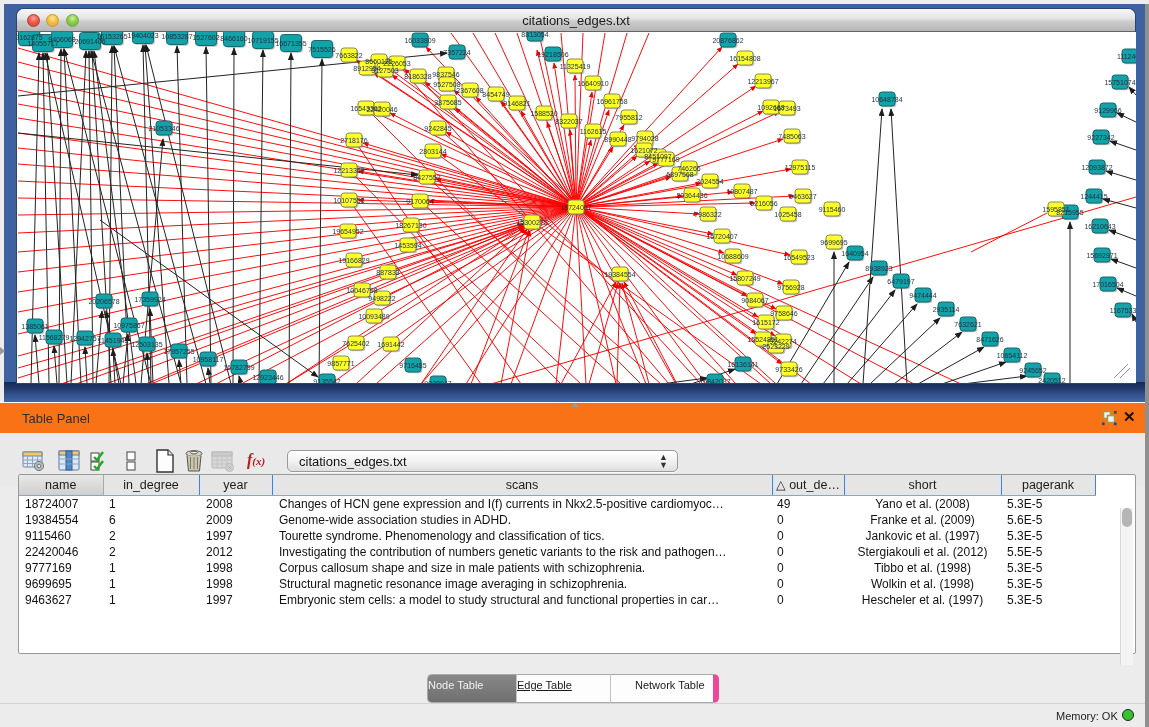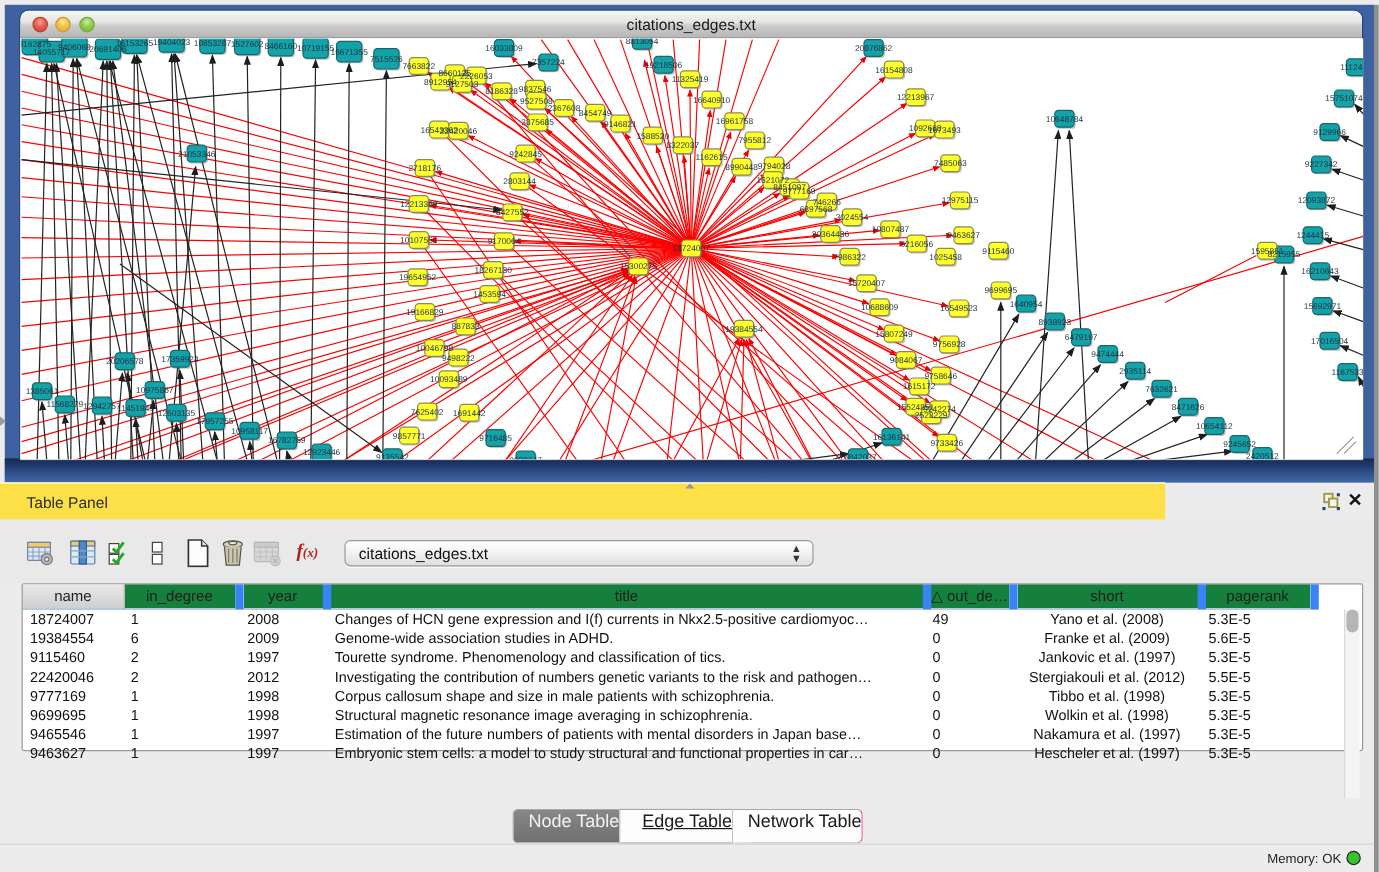"Table Panel" #panelhead { background: #fde047 -> #f97316; width: 971px -> 1145px }
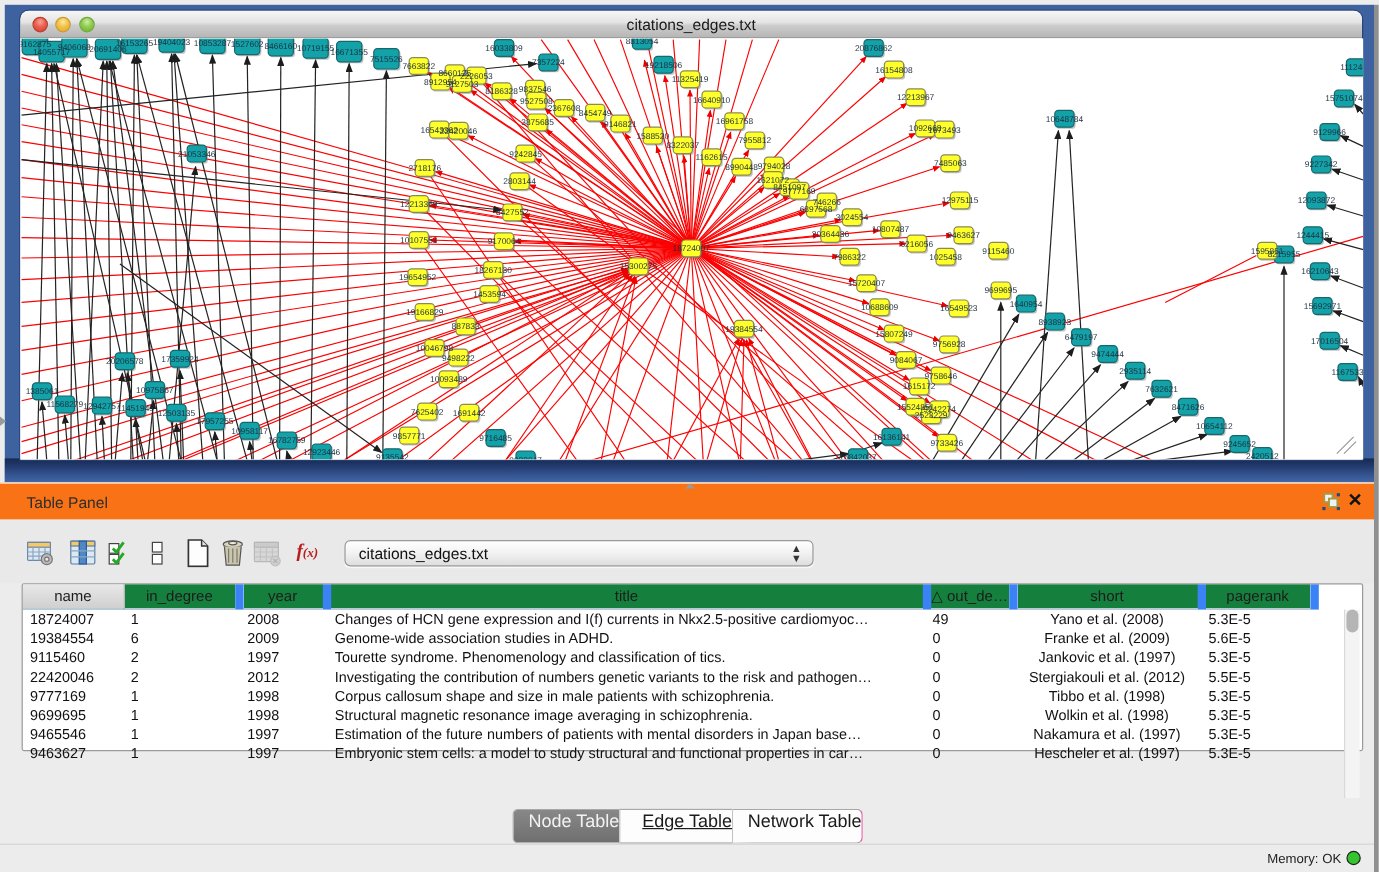"name" #tablewrap { height: 140px -> 180px; top: 486px -> 474px }
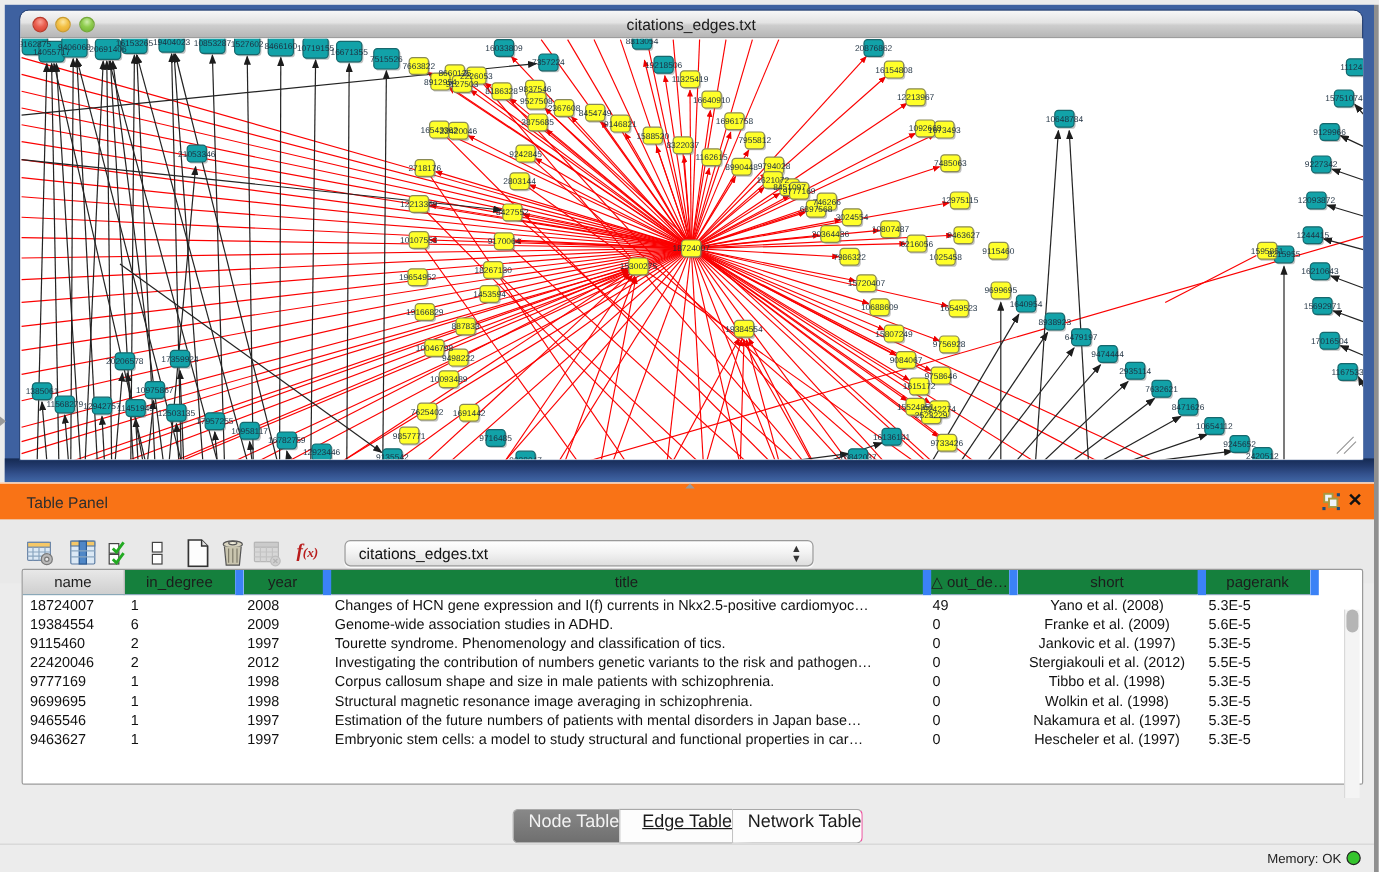"in_degree" th { background: #15803d -> #e5e5e5; border-right: 7px solid #3b82f6 -> 1px solid #3b82f6 }
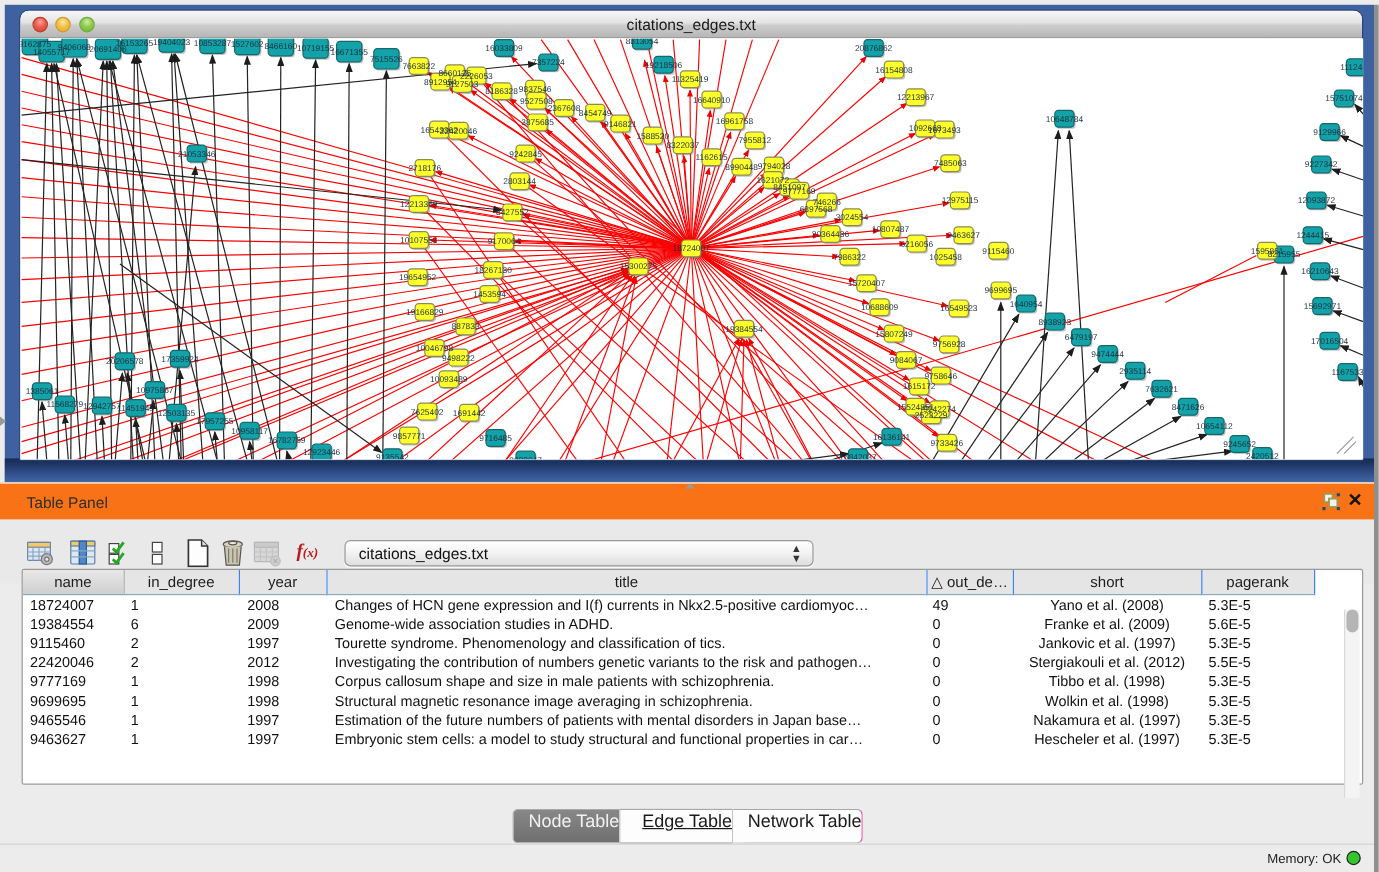"title" th { text: title -> scans }
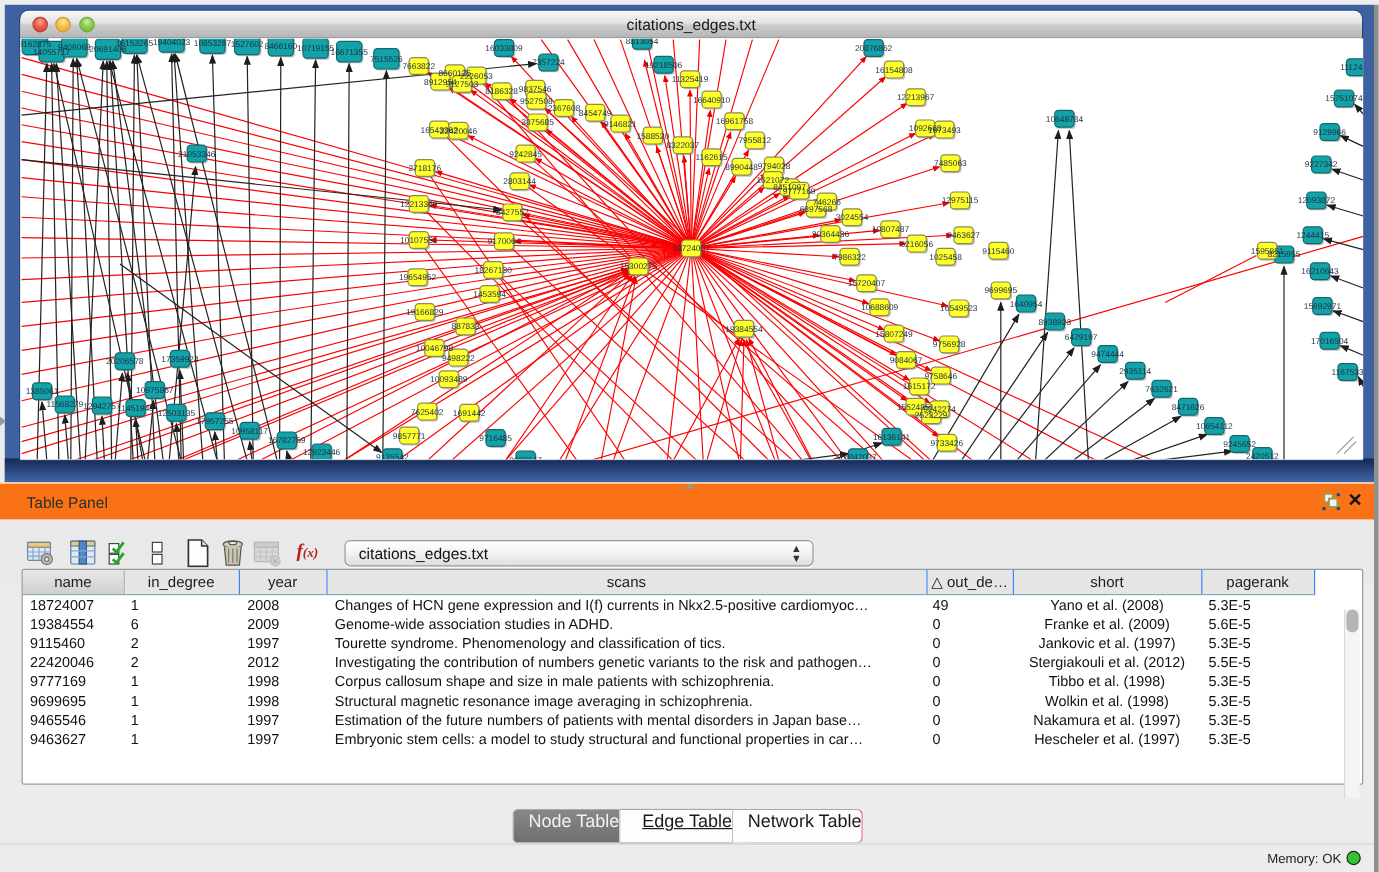"9465546" tr { html: <tr> <td>9465546</td> <td>1</td> <td>1997</td> <td>Estimation of the future numbers of patients with mental disorders in Japan base…</td> <td>0</td> <td>Nakamura et al. (1997)</td> <td>5.3E-5</td> </tr> -> none }
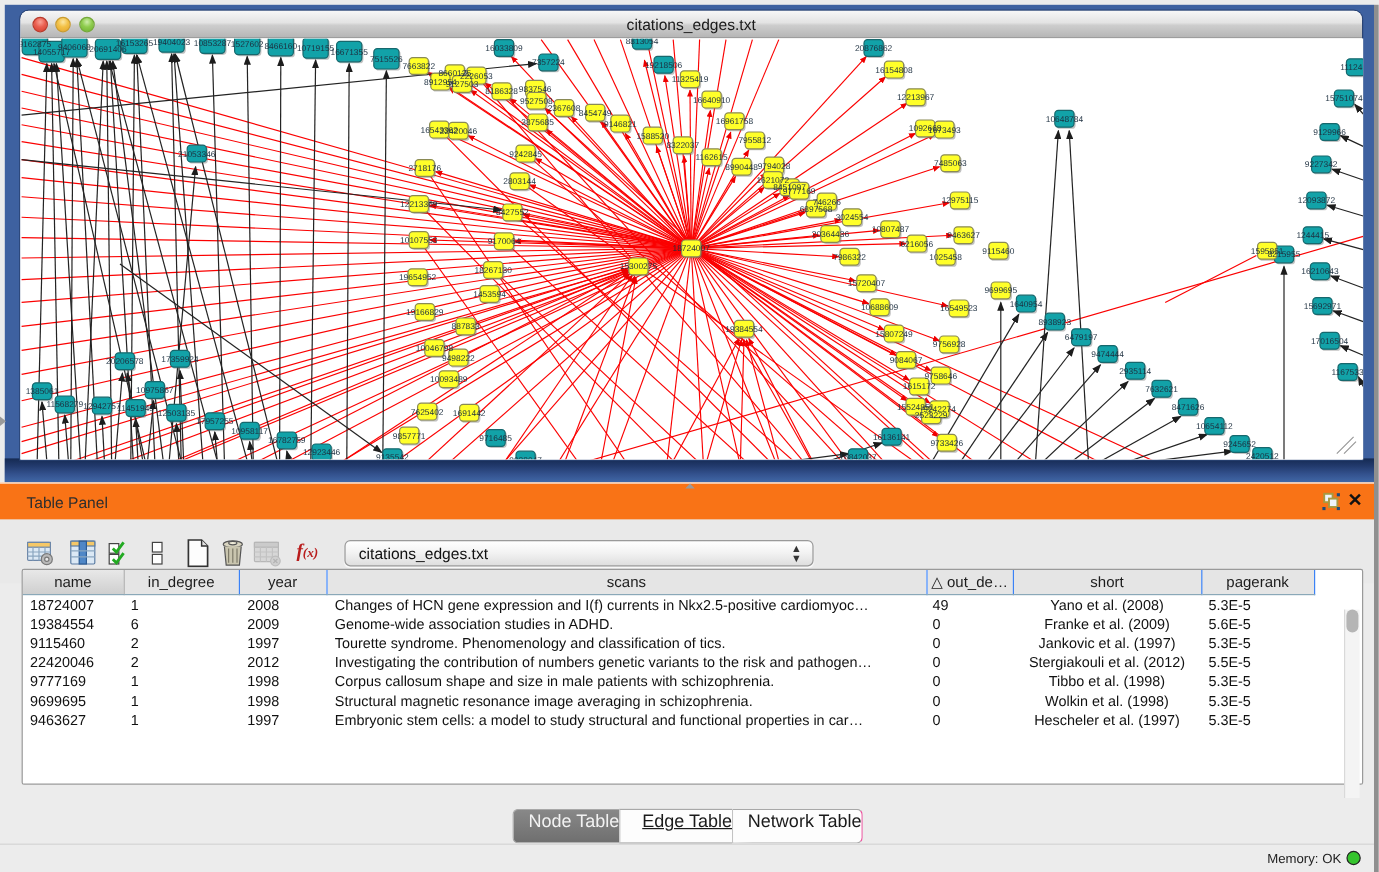"Node Table" .seg { font-size: 15px -> 11px; text-align: right -> left }
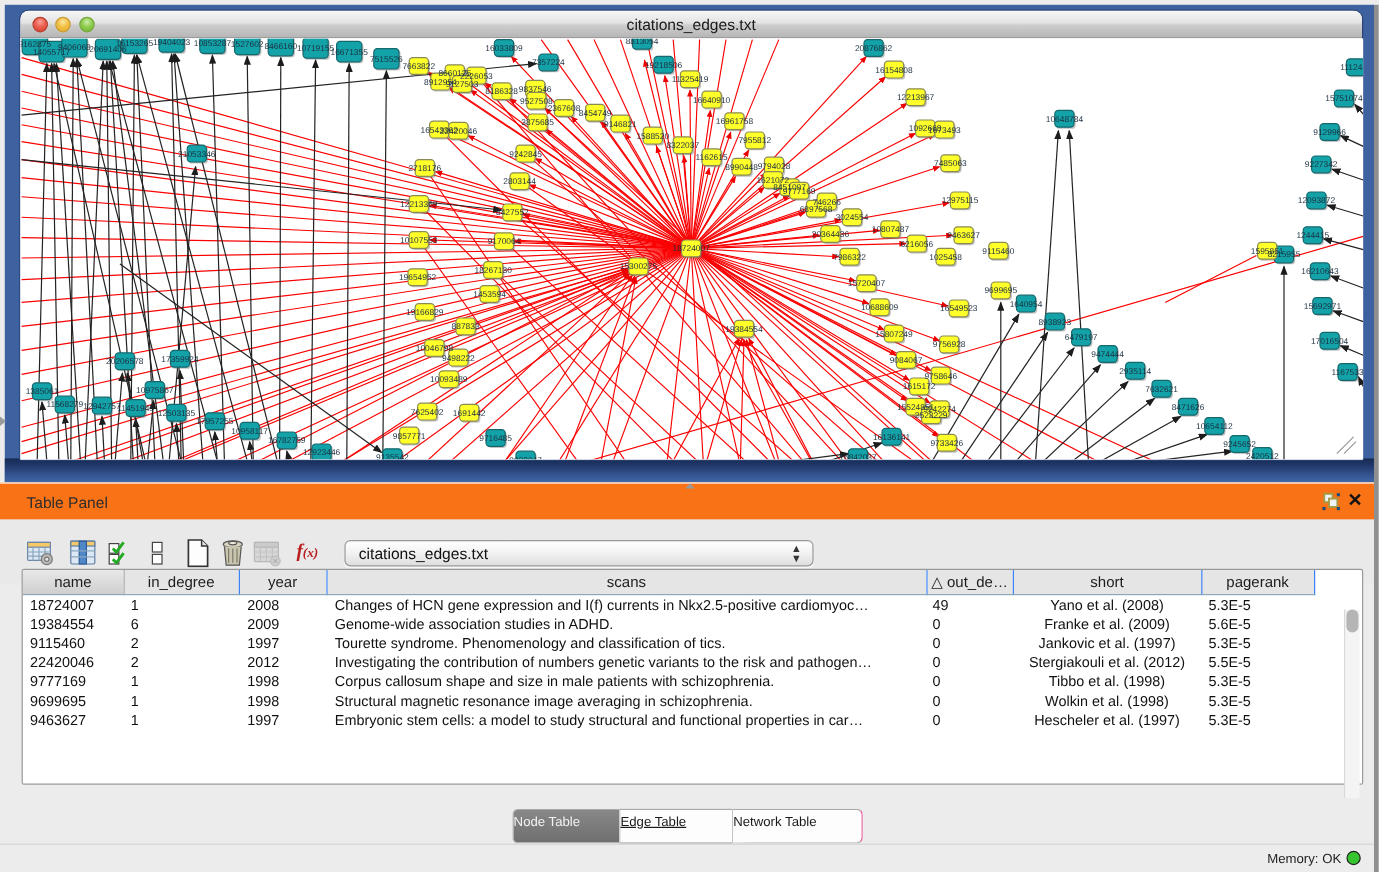"Network Table" #seg3 { border-right: 1px solid #ec4899 -> 6px solid #ec4899; padding-left: none -> 24px }
